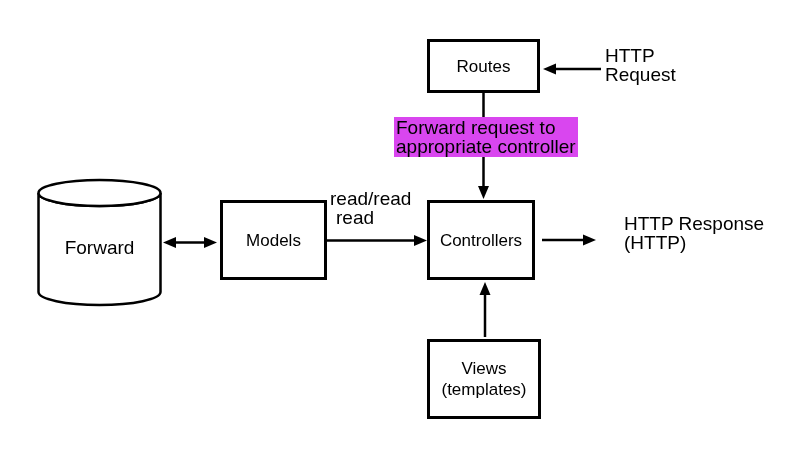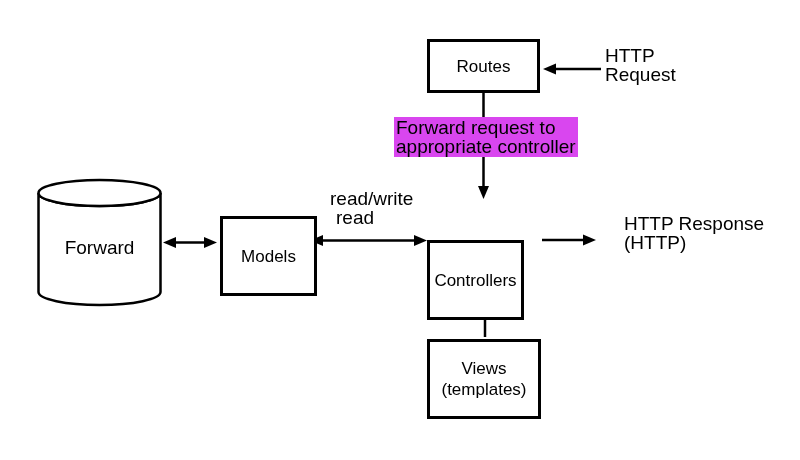"read/write" div { text: read/write -> read/read }
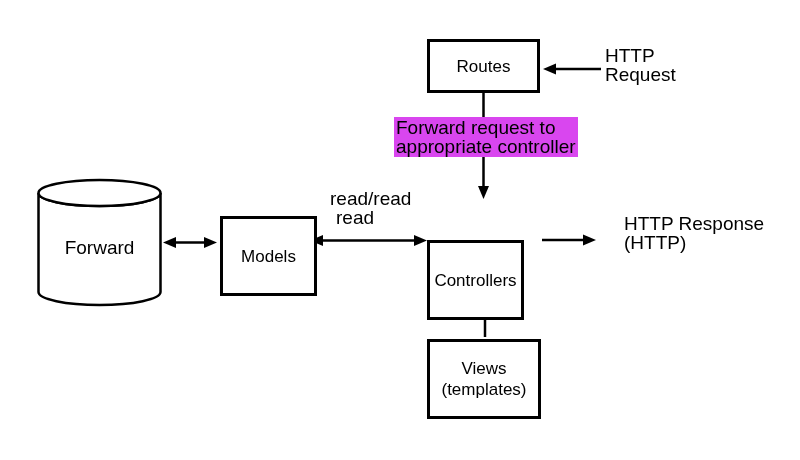"Models" .node-models { top: 216px -> 200px; width: 97px -> 107px }
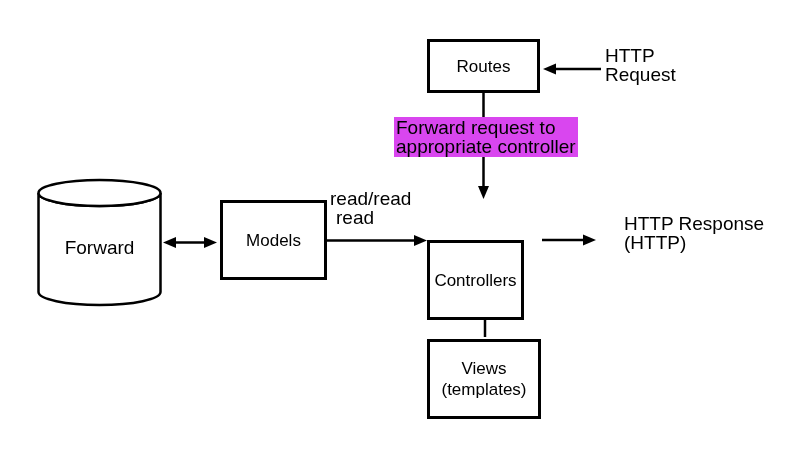"Controllers" .node-controllers { margin-top: 40px -> none; width: 97px -> 108px }
